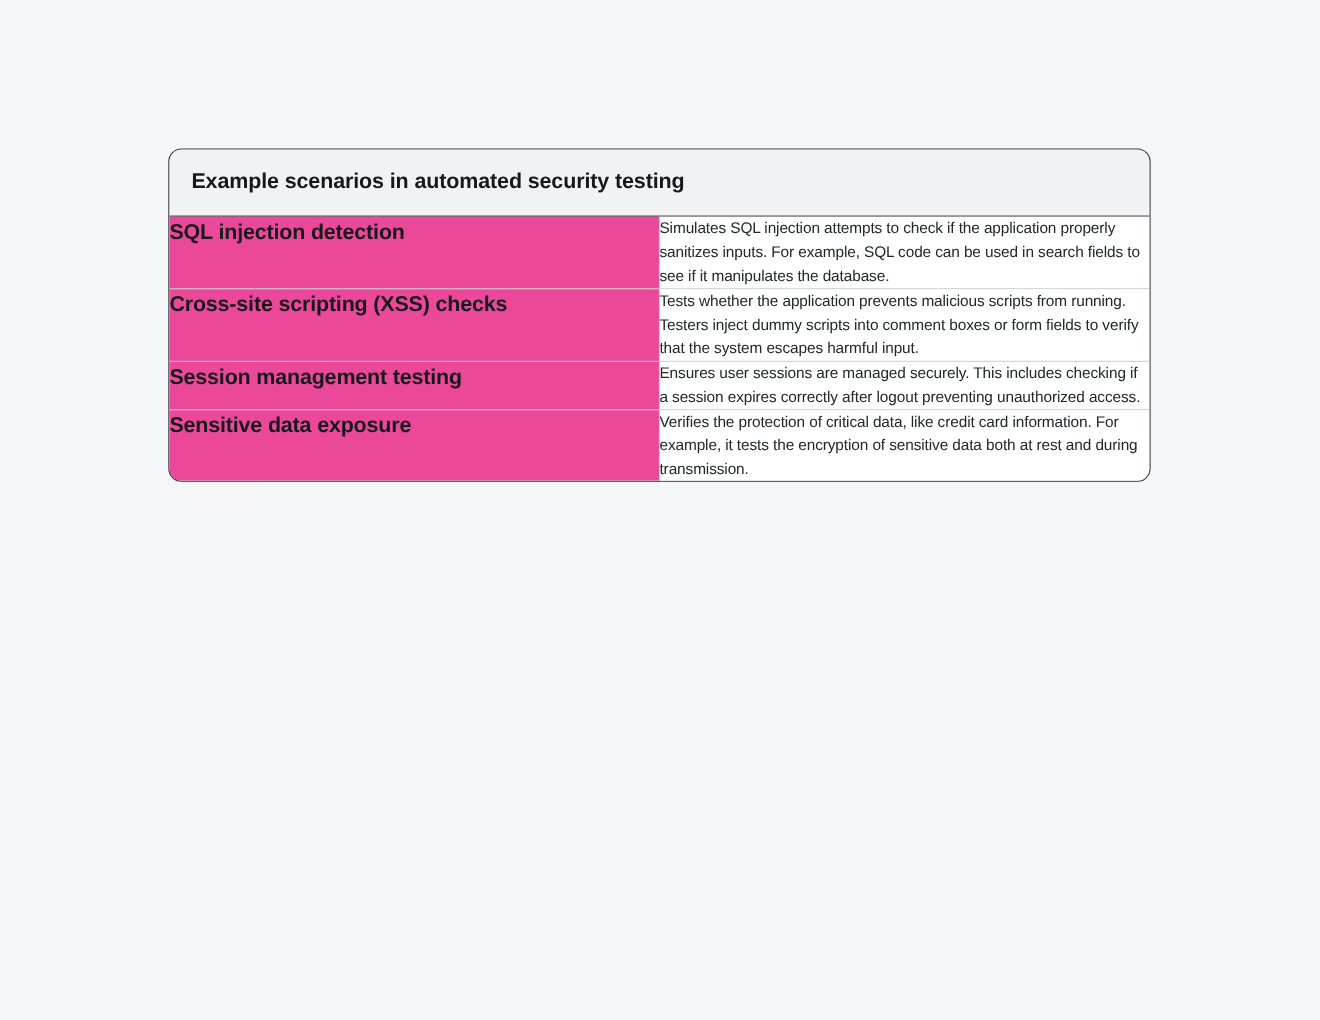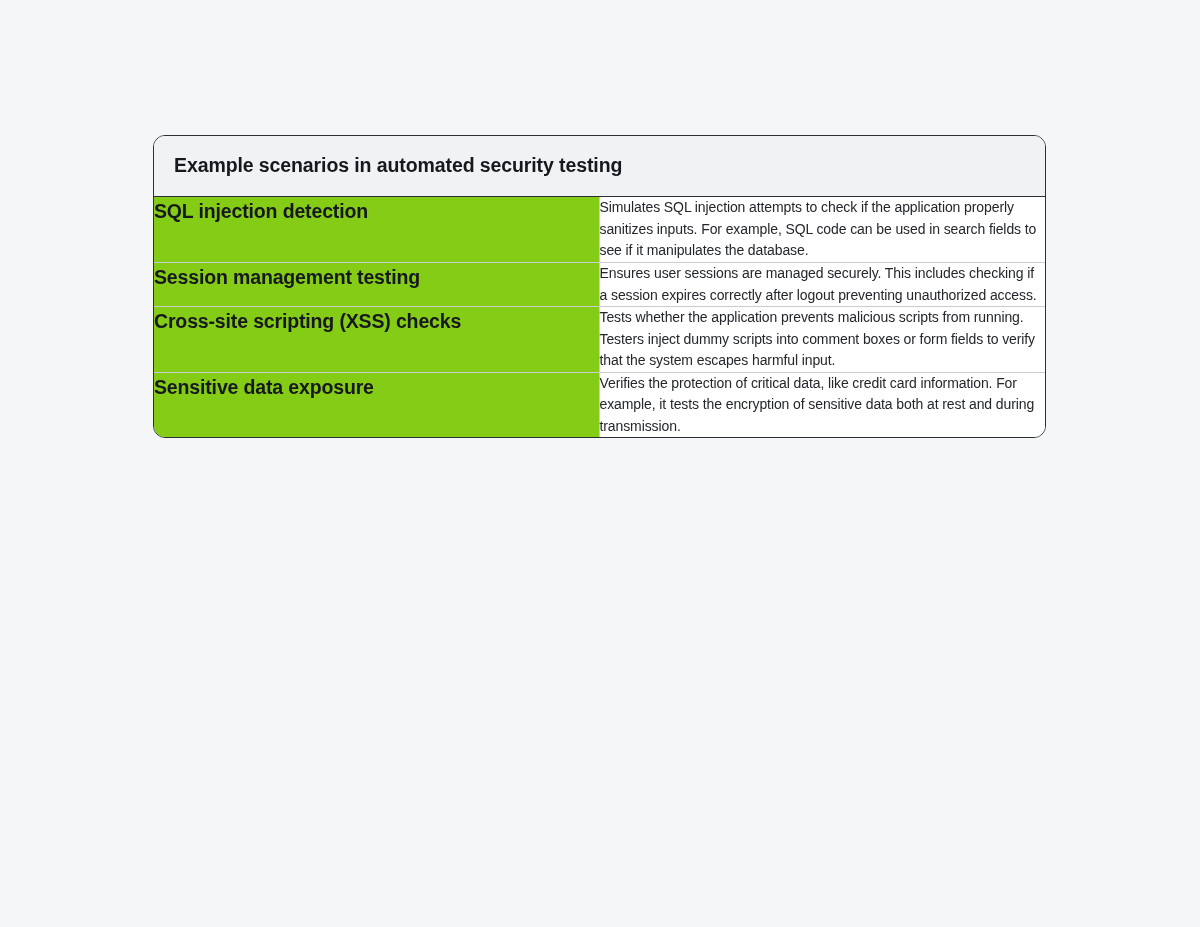"SQL injection detection" .cell-term { background: #84cc16 -> #ec4899 }
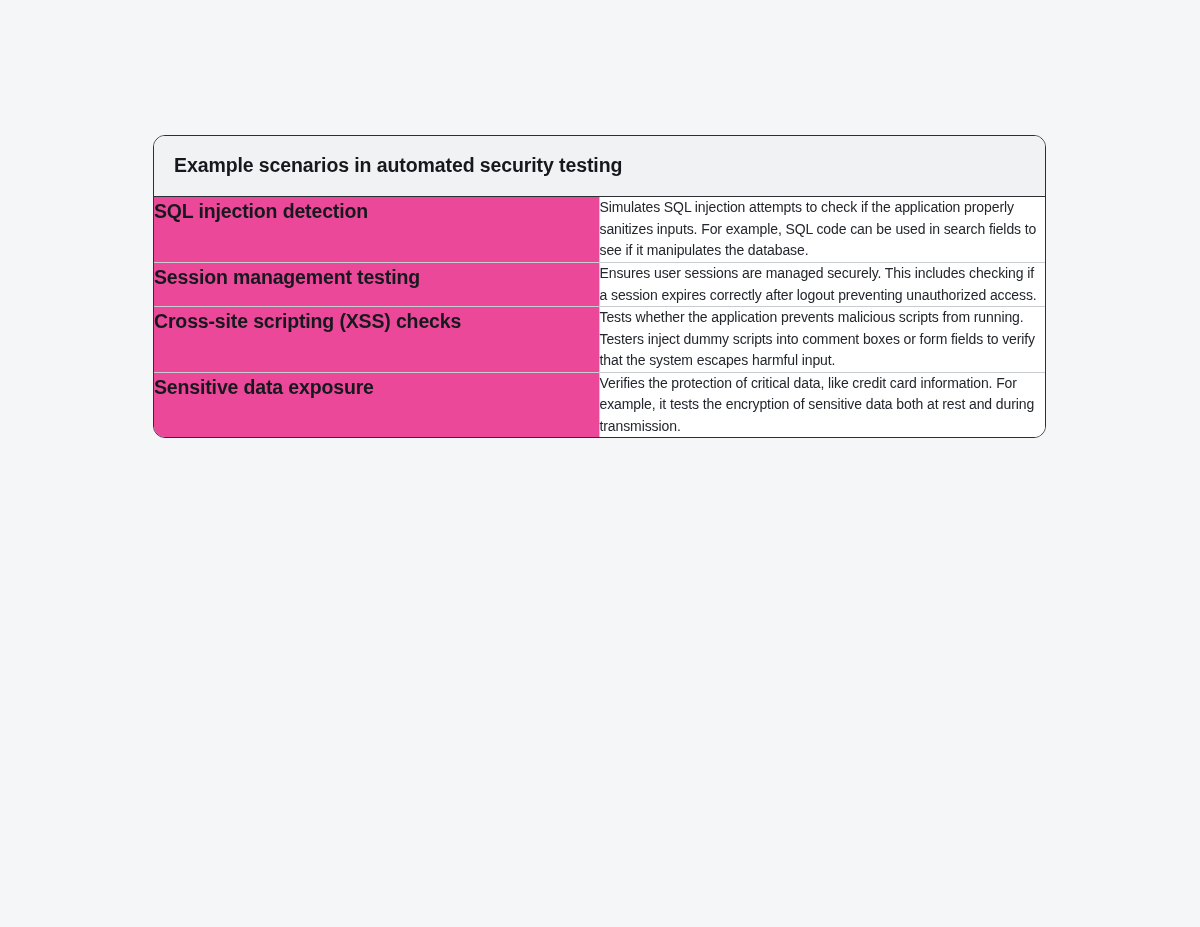"Session management testing" tr.body-row { order: before "Cross-site scripting (XSS) checks" -> after "Cross-site scripting (XSS) checks" }
